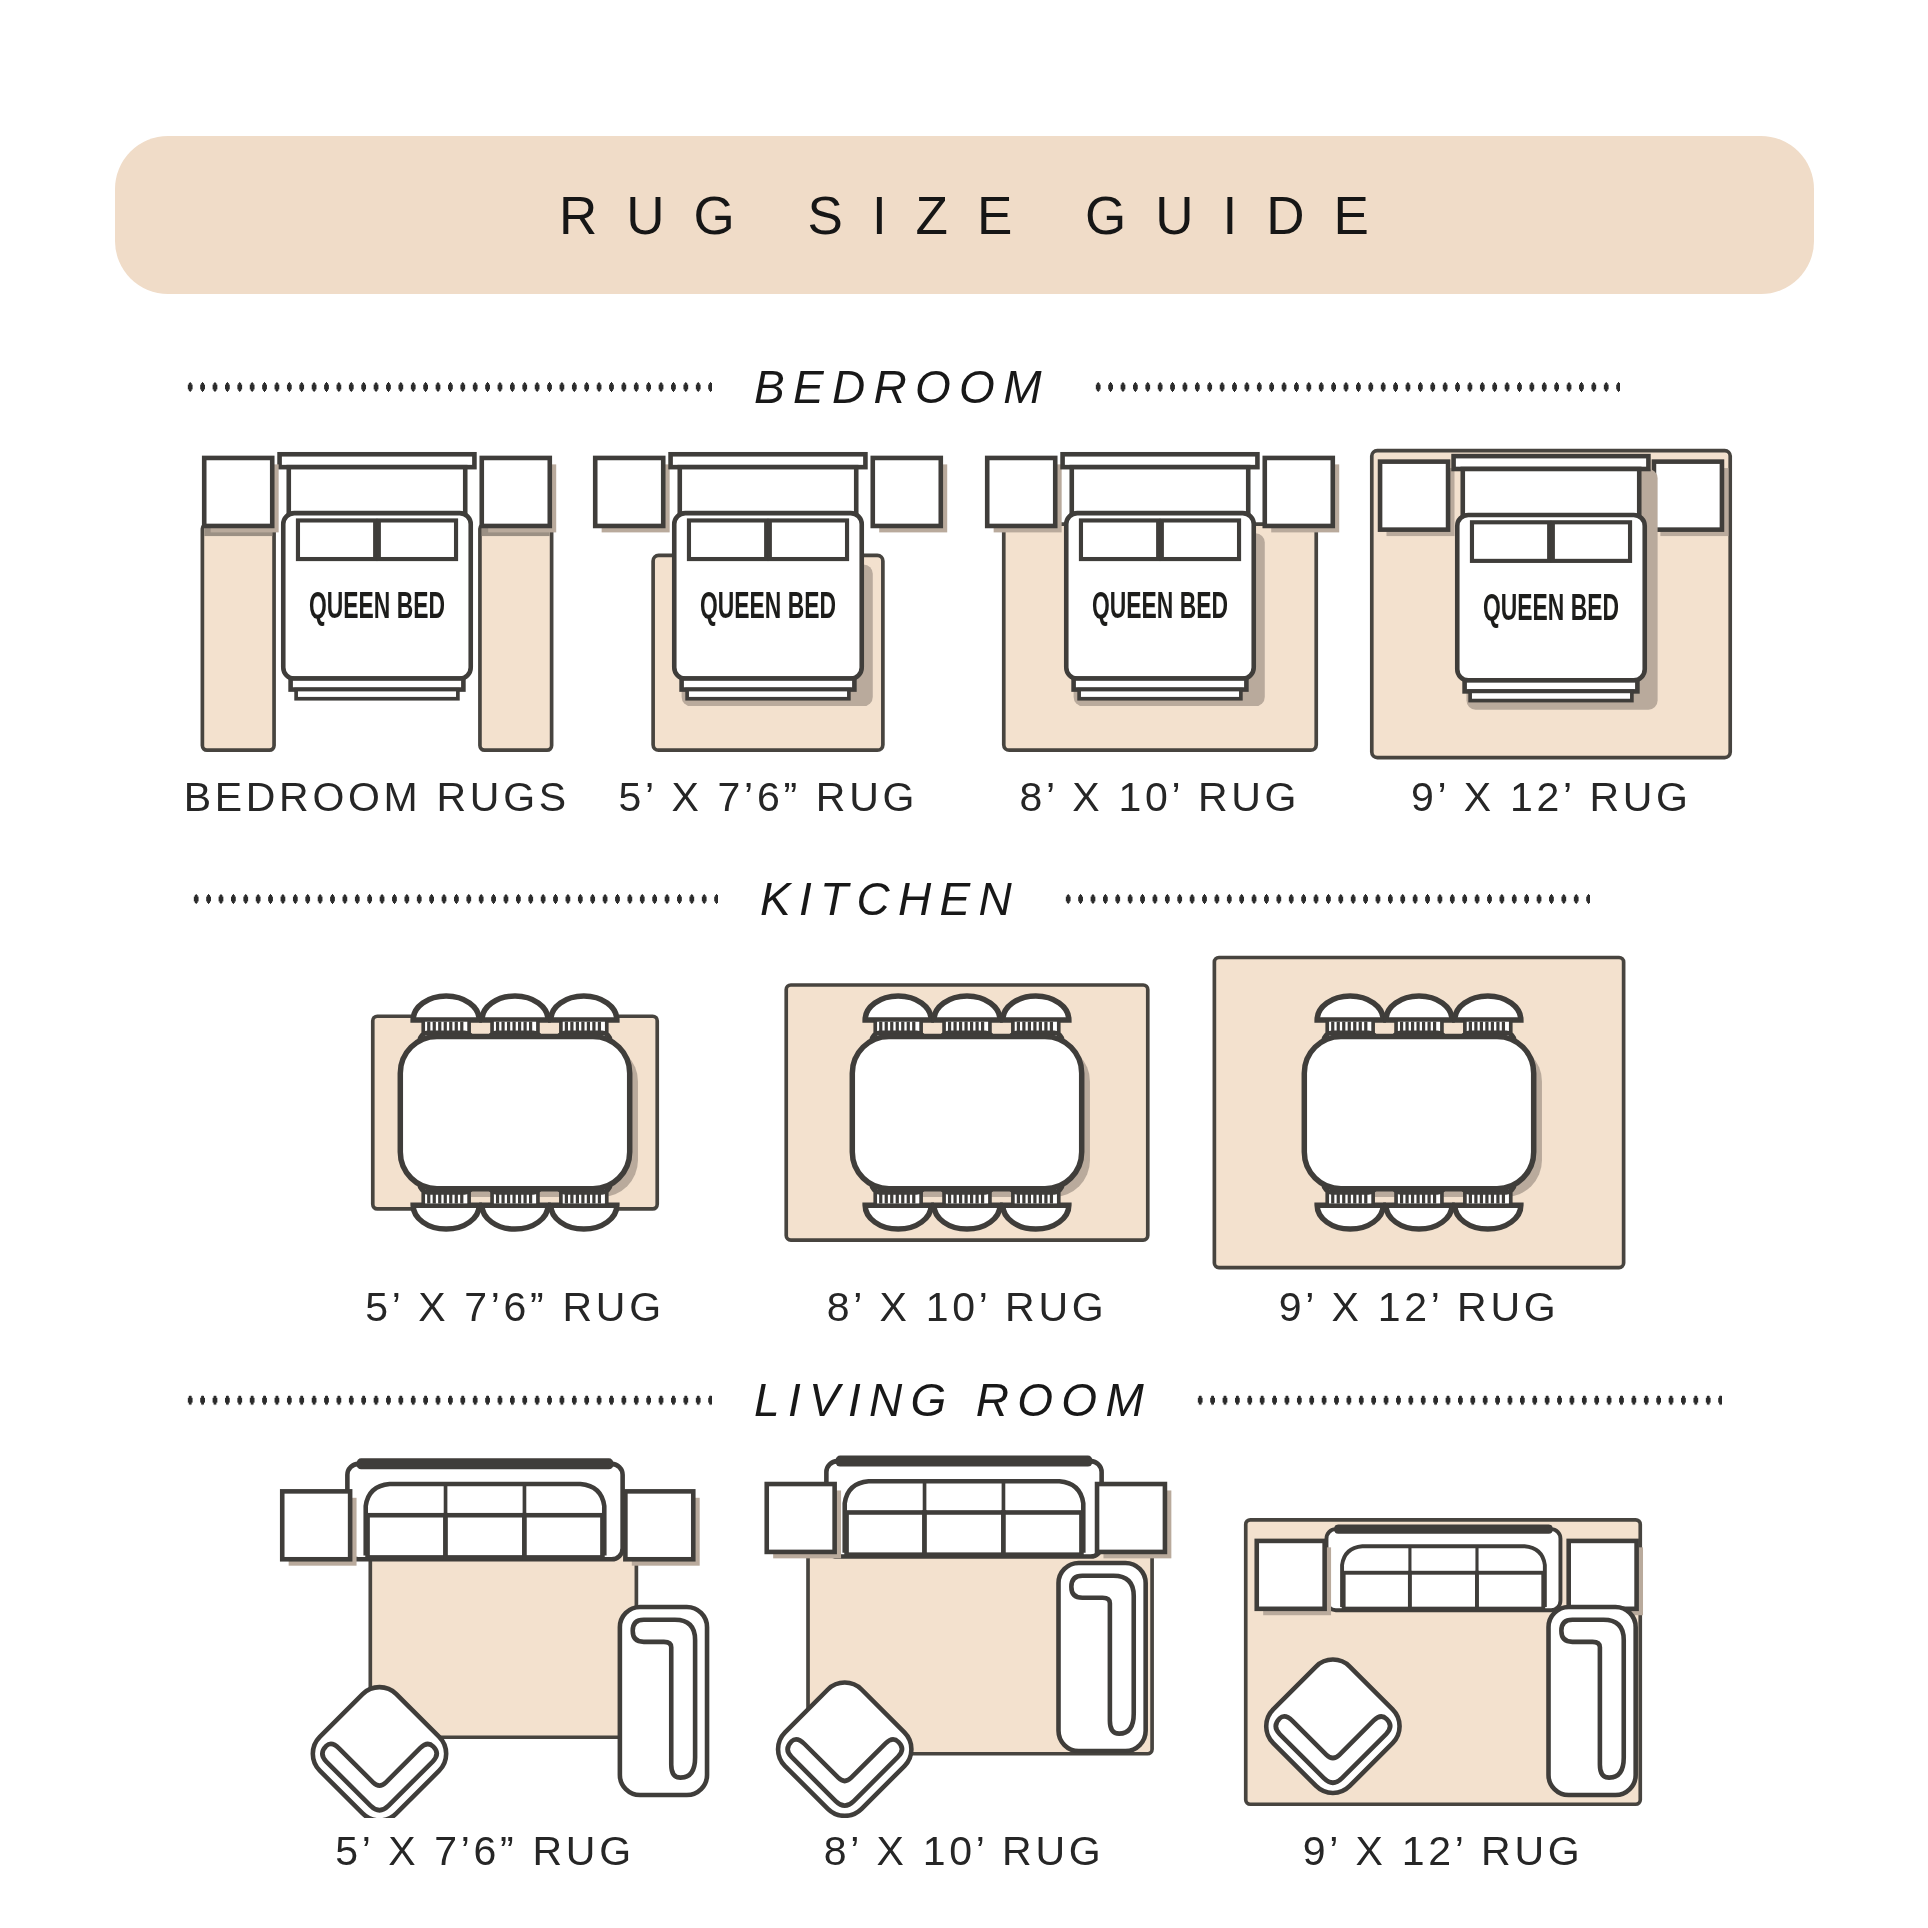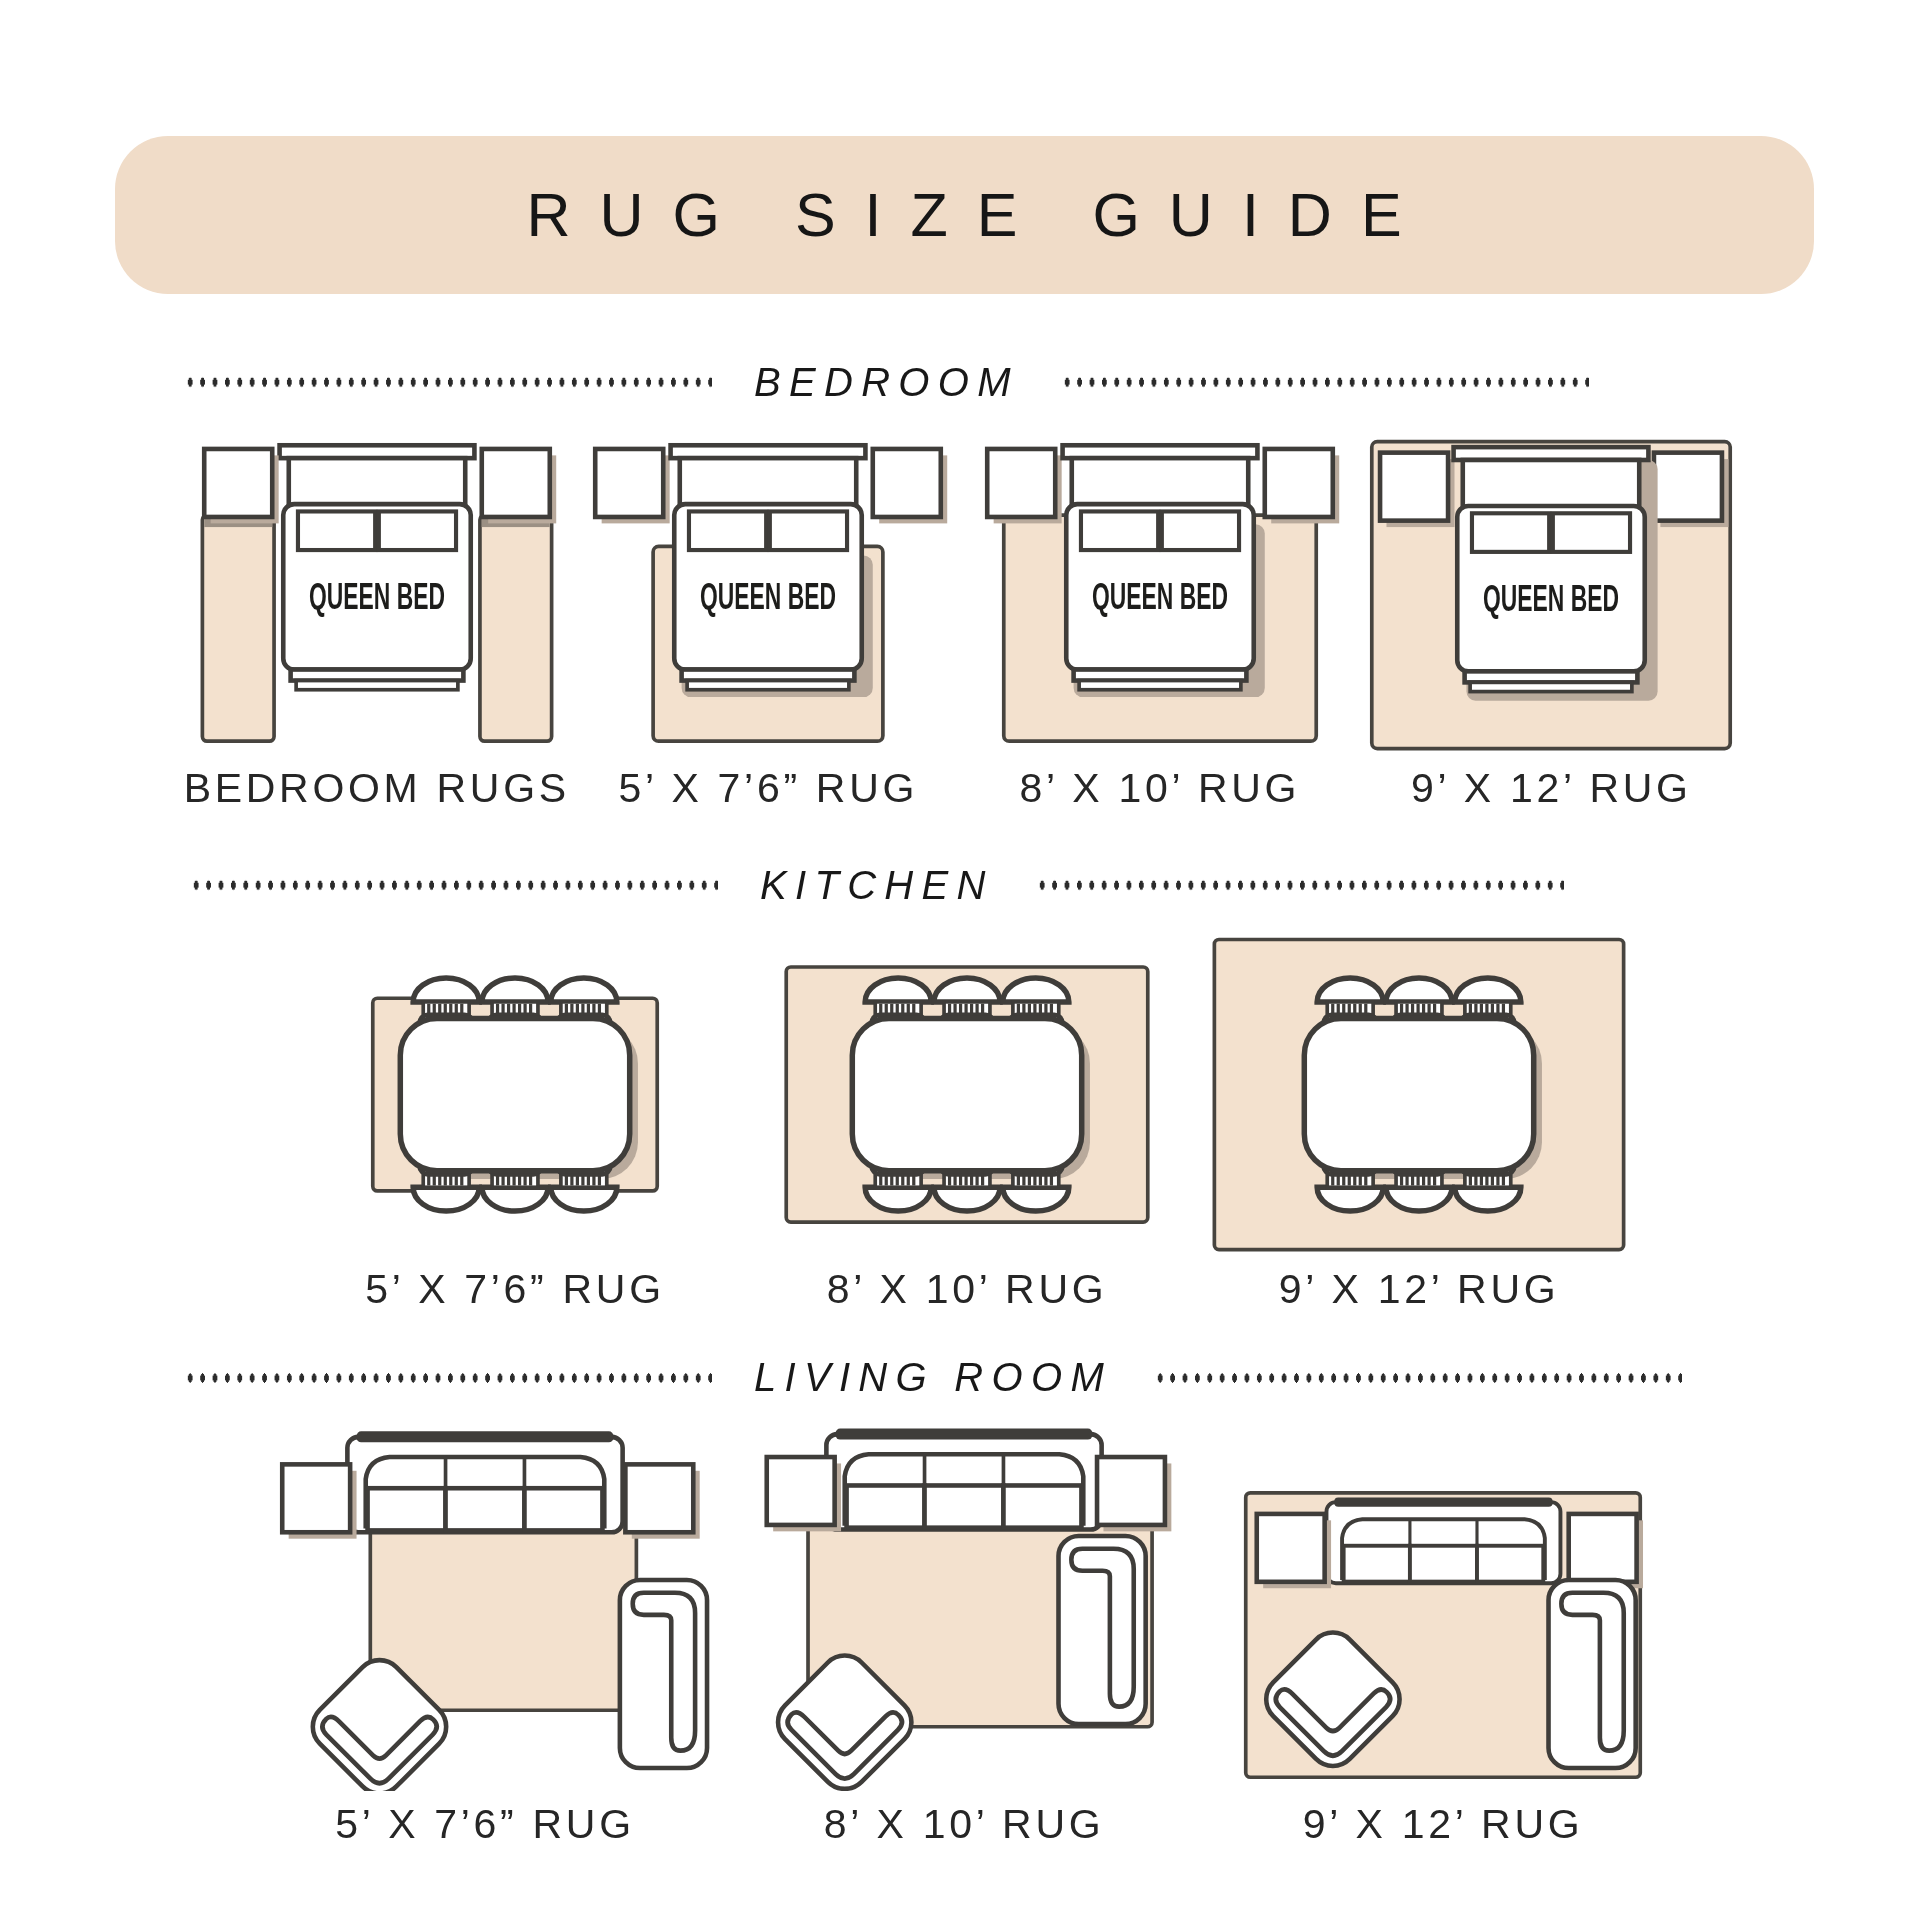"RUG SIZE GUIDE" .band h1 { font-size: 61px -> 53px }
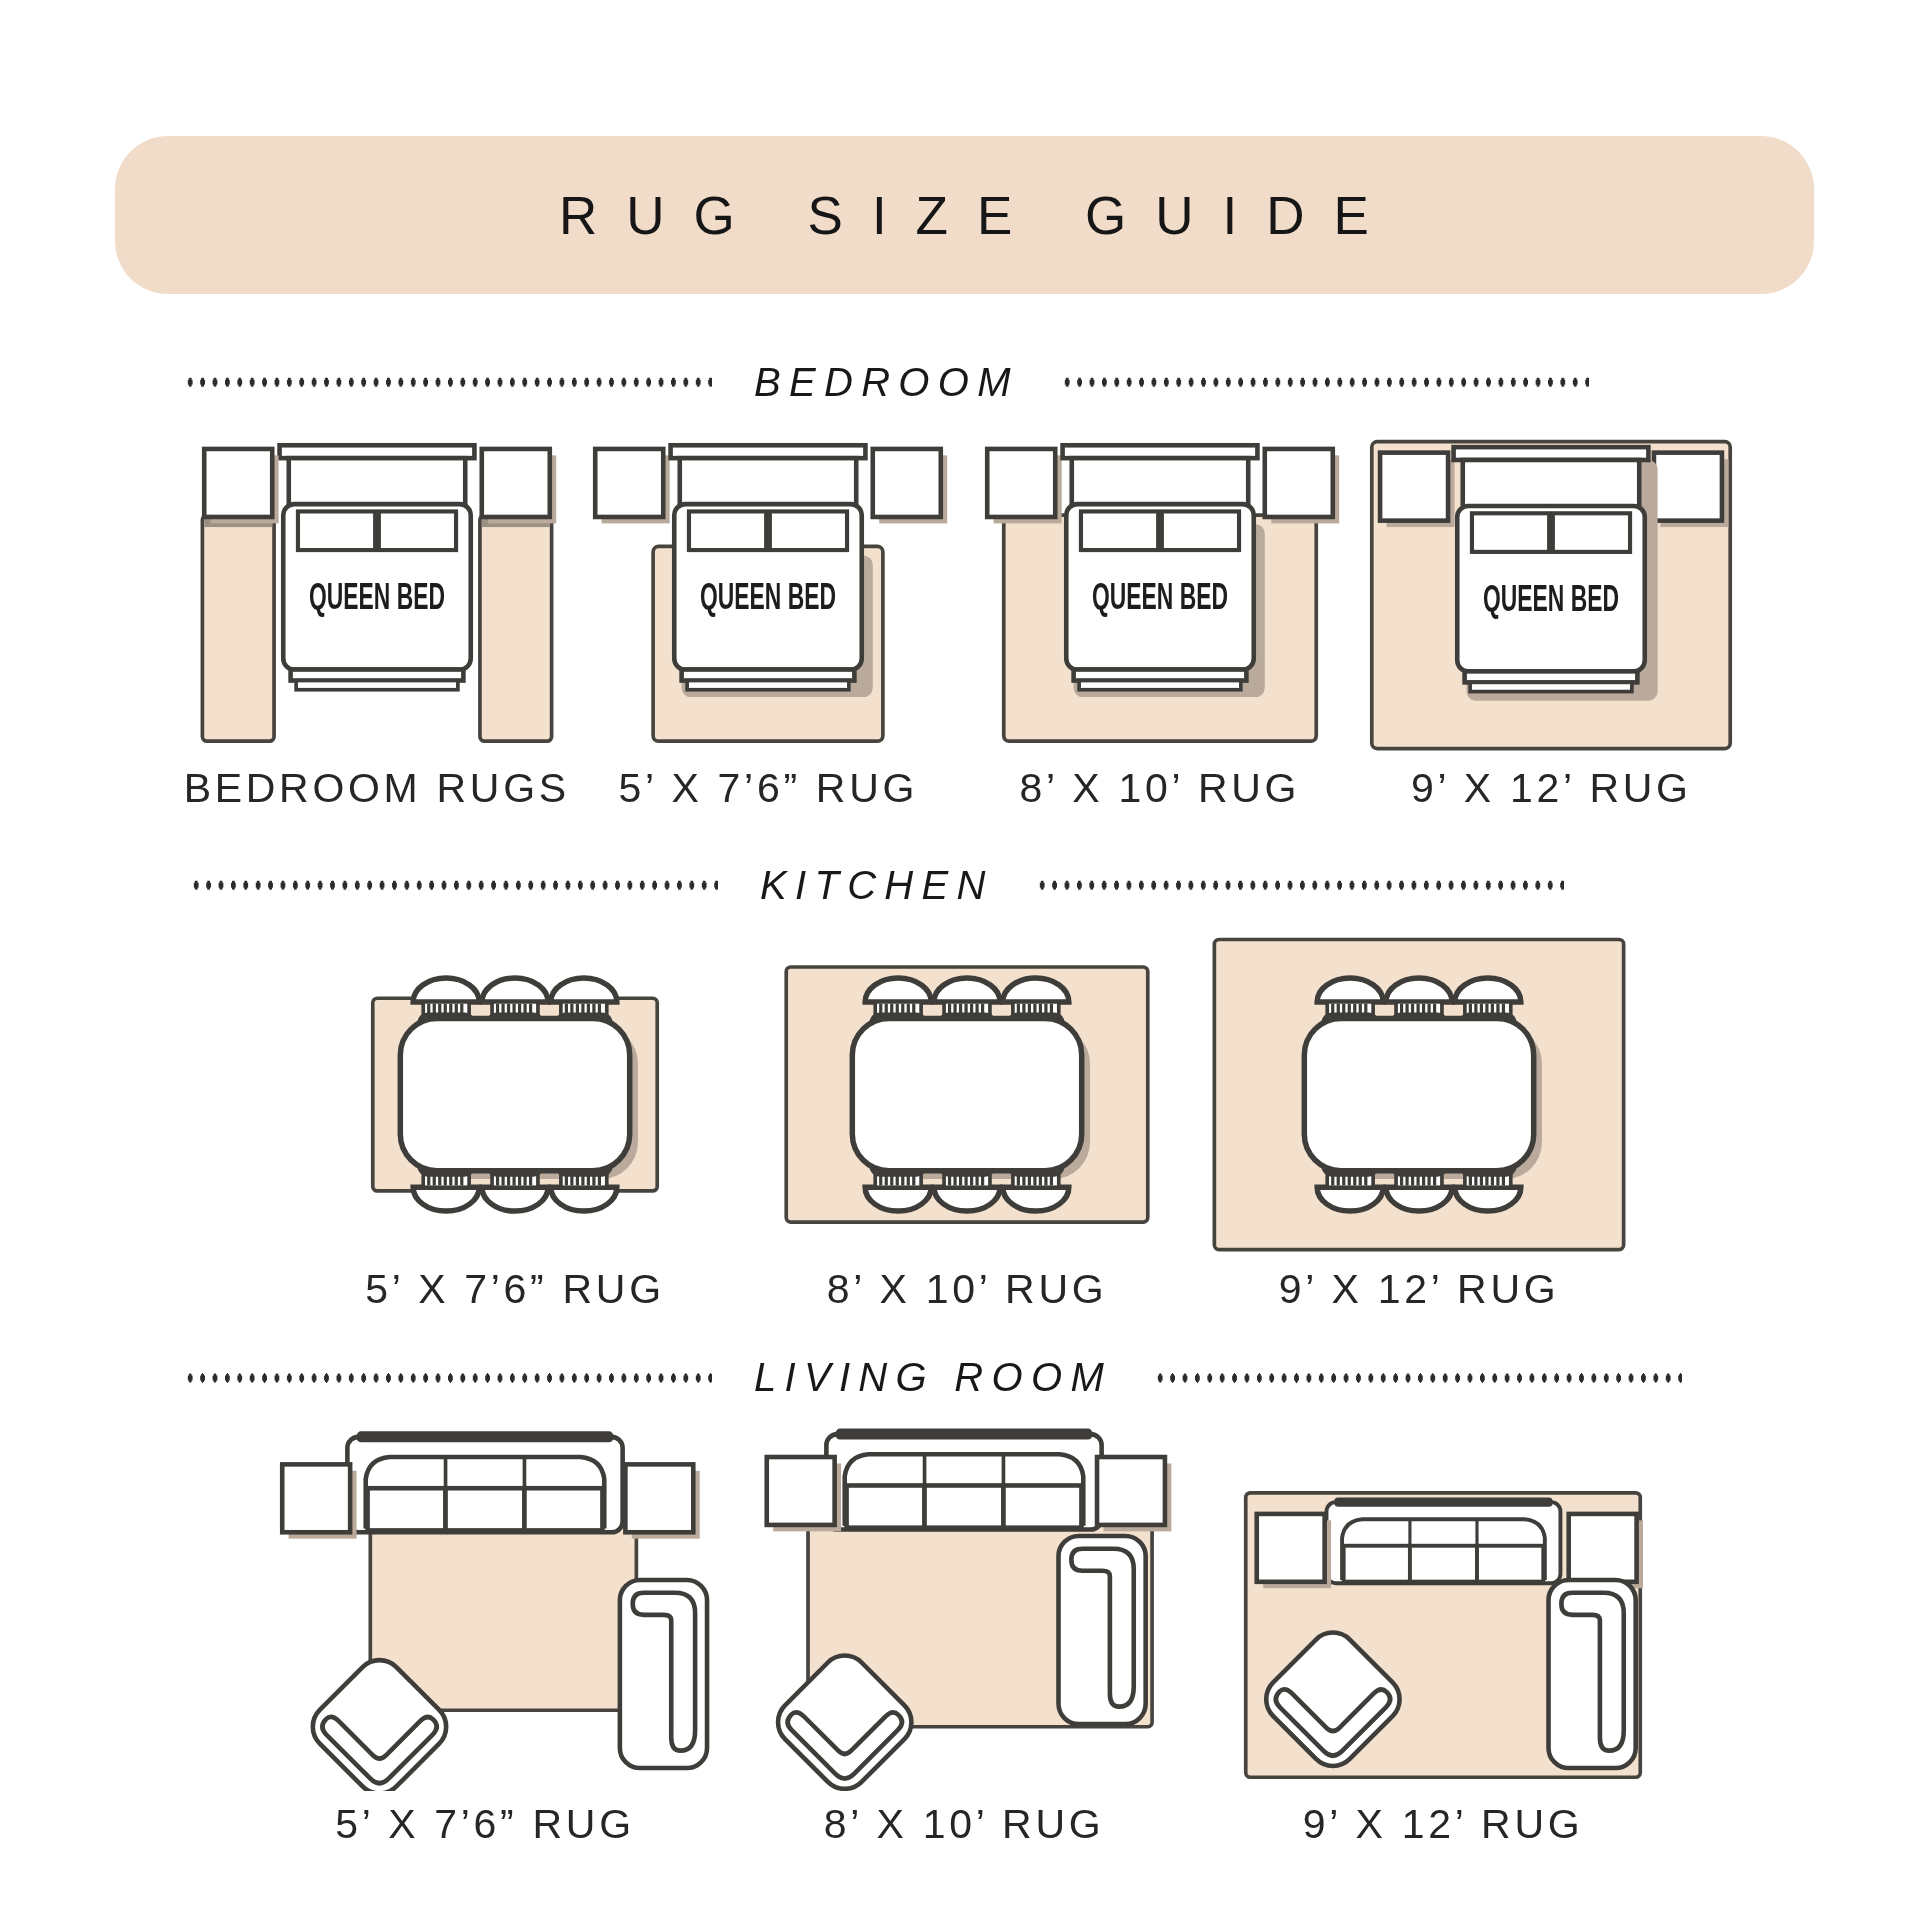"BEDROOM" .sec-head h2 { font-size: 40px -> 46px }
